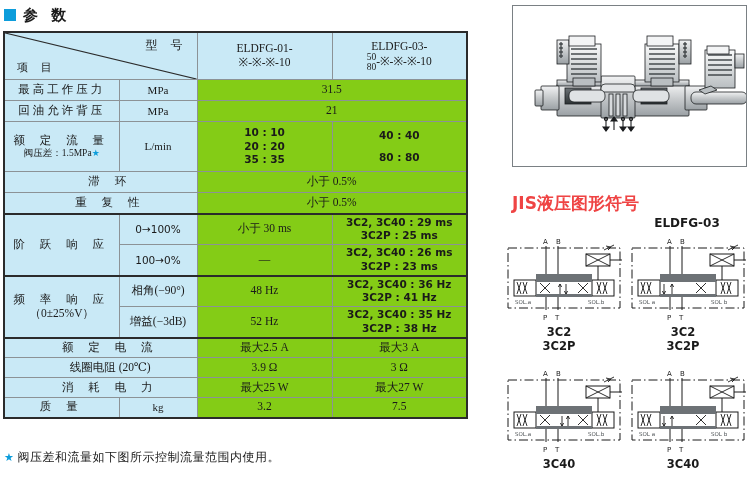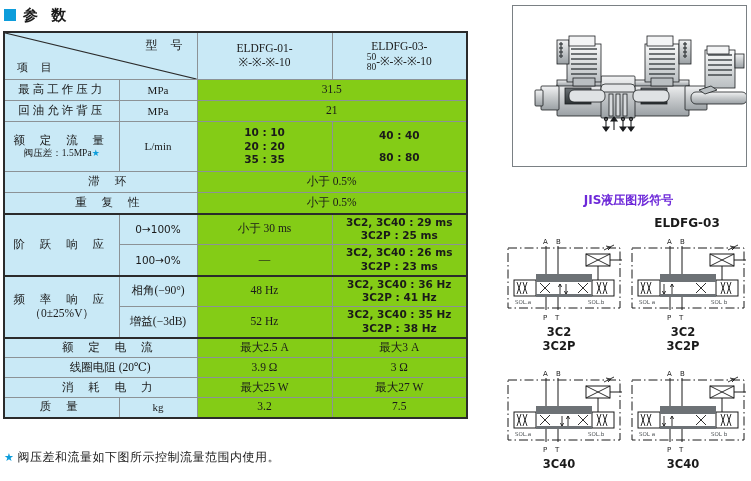"JIS液压图形符号" .jis-title { color: #6d28d9 -> #ef4444; font-size: 12px -> 17px; text-align: center -> none }
